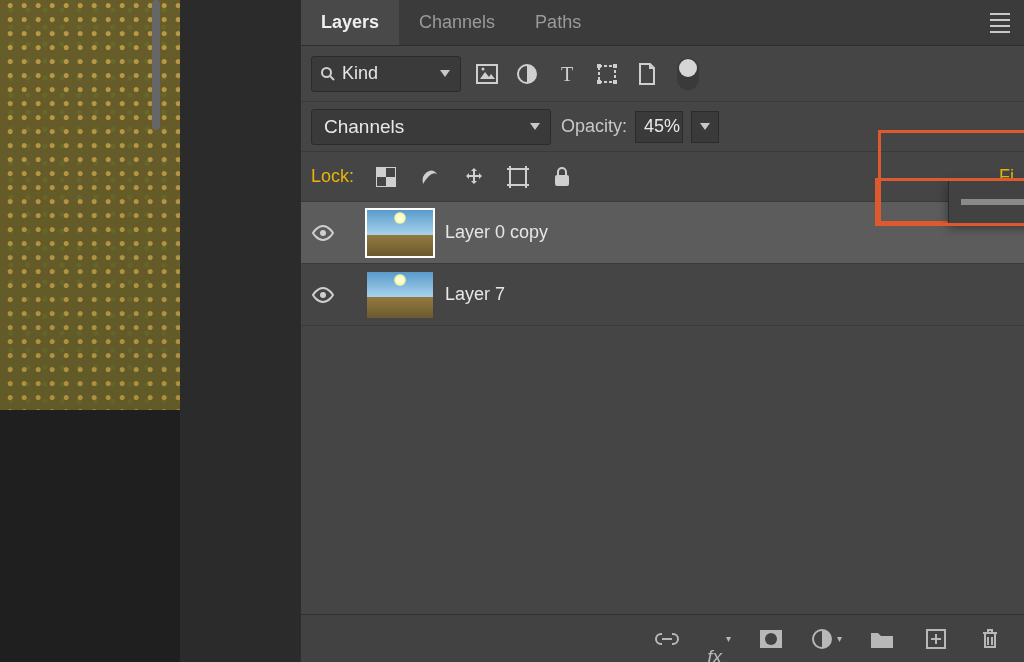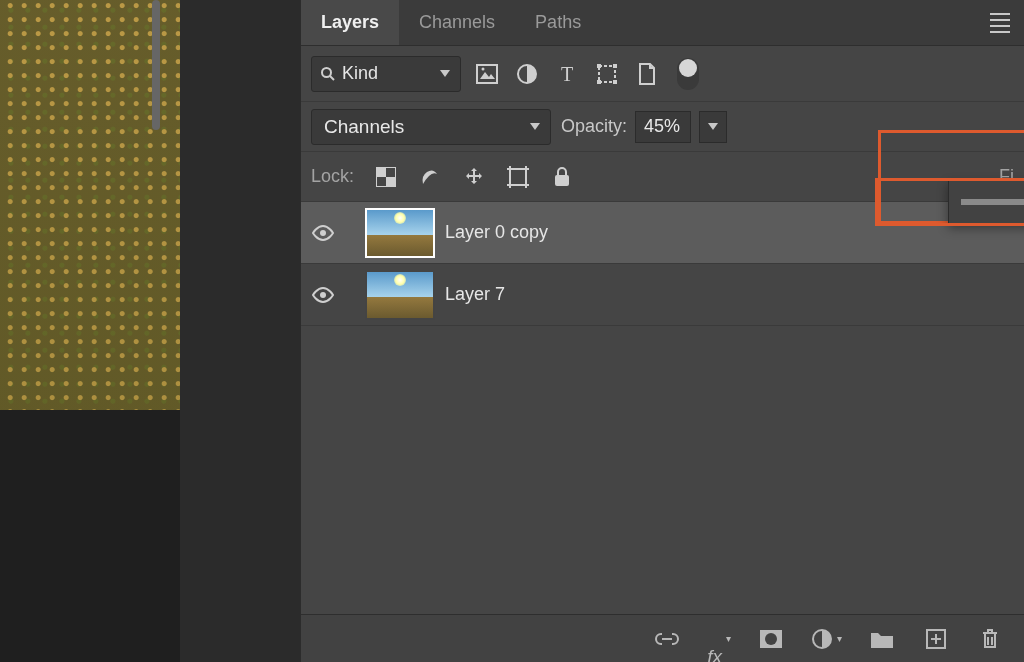"45%" .opacity-val { width: 56px -> 48px }
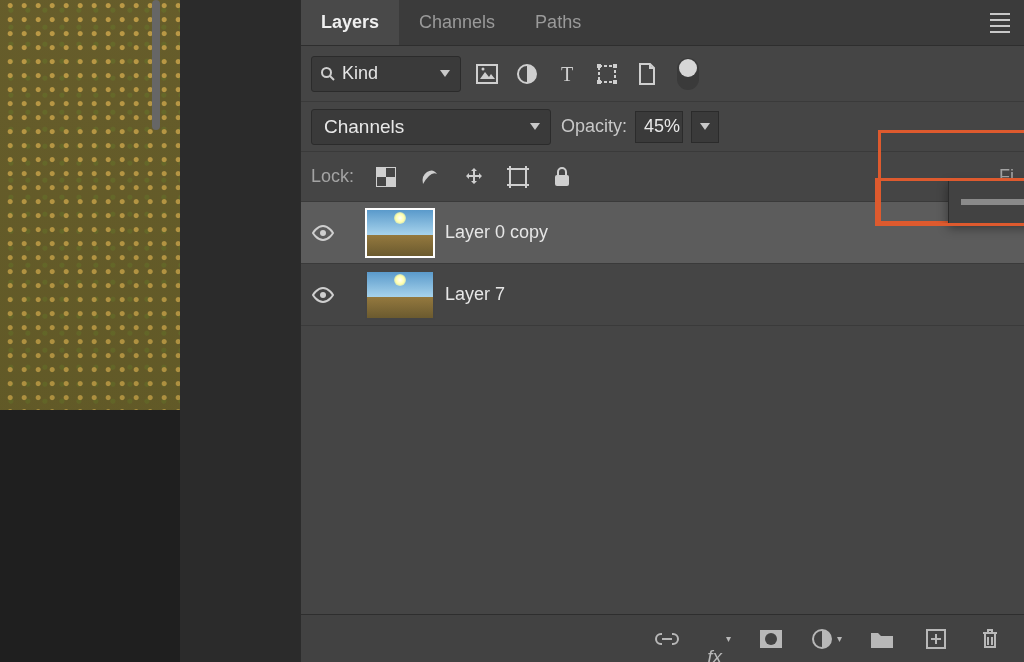"Lock:" .lock-row { color: #a3a3a3 -> #eab308 }
